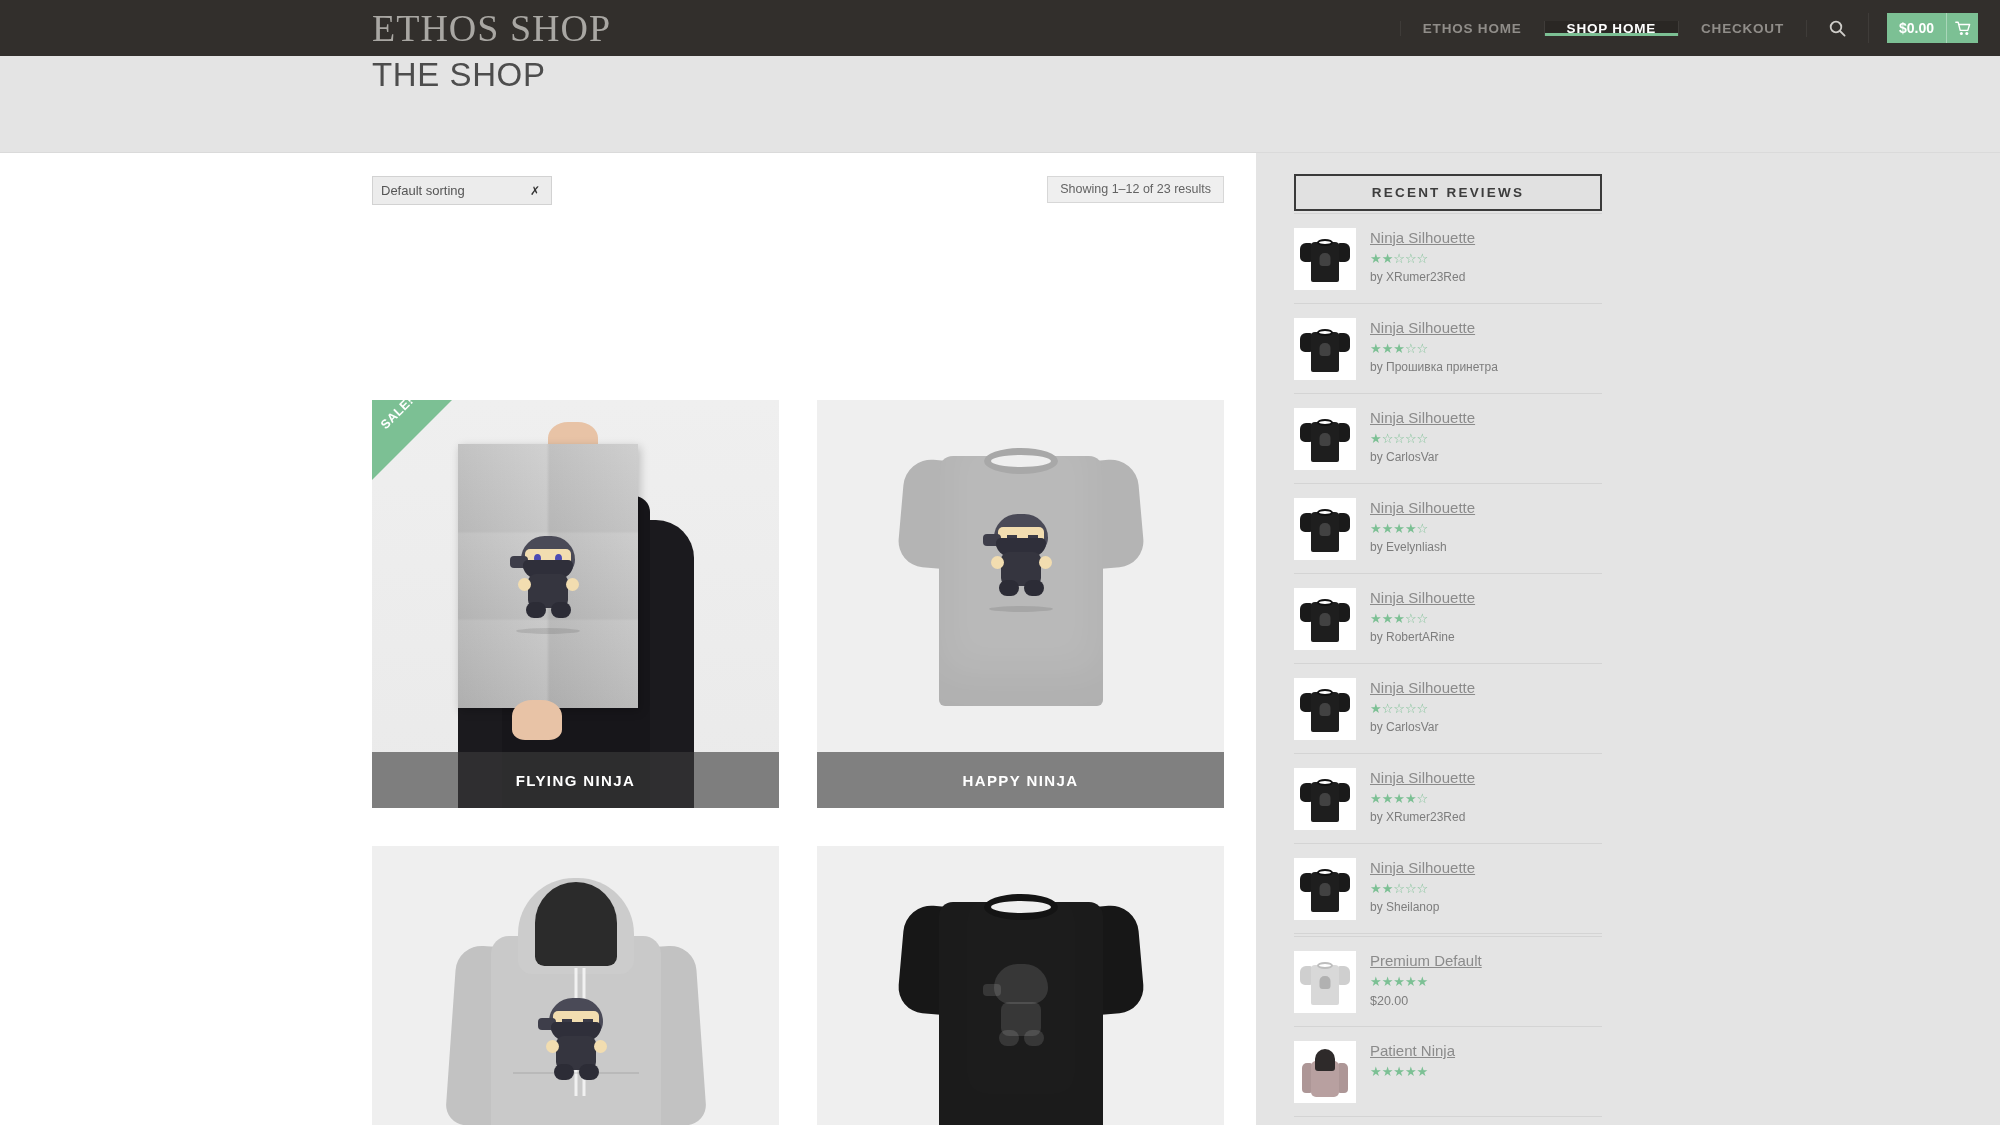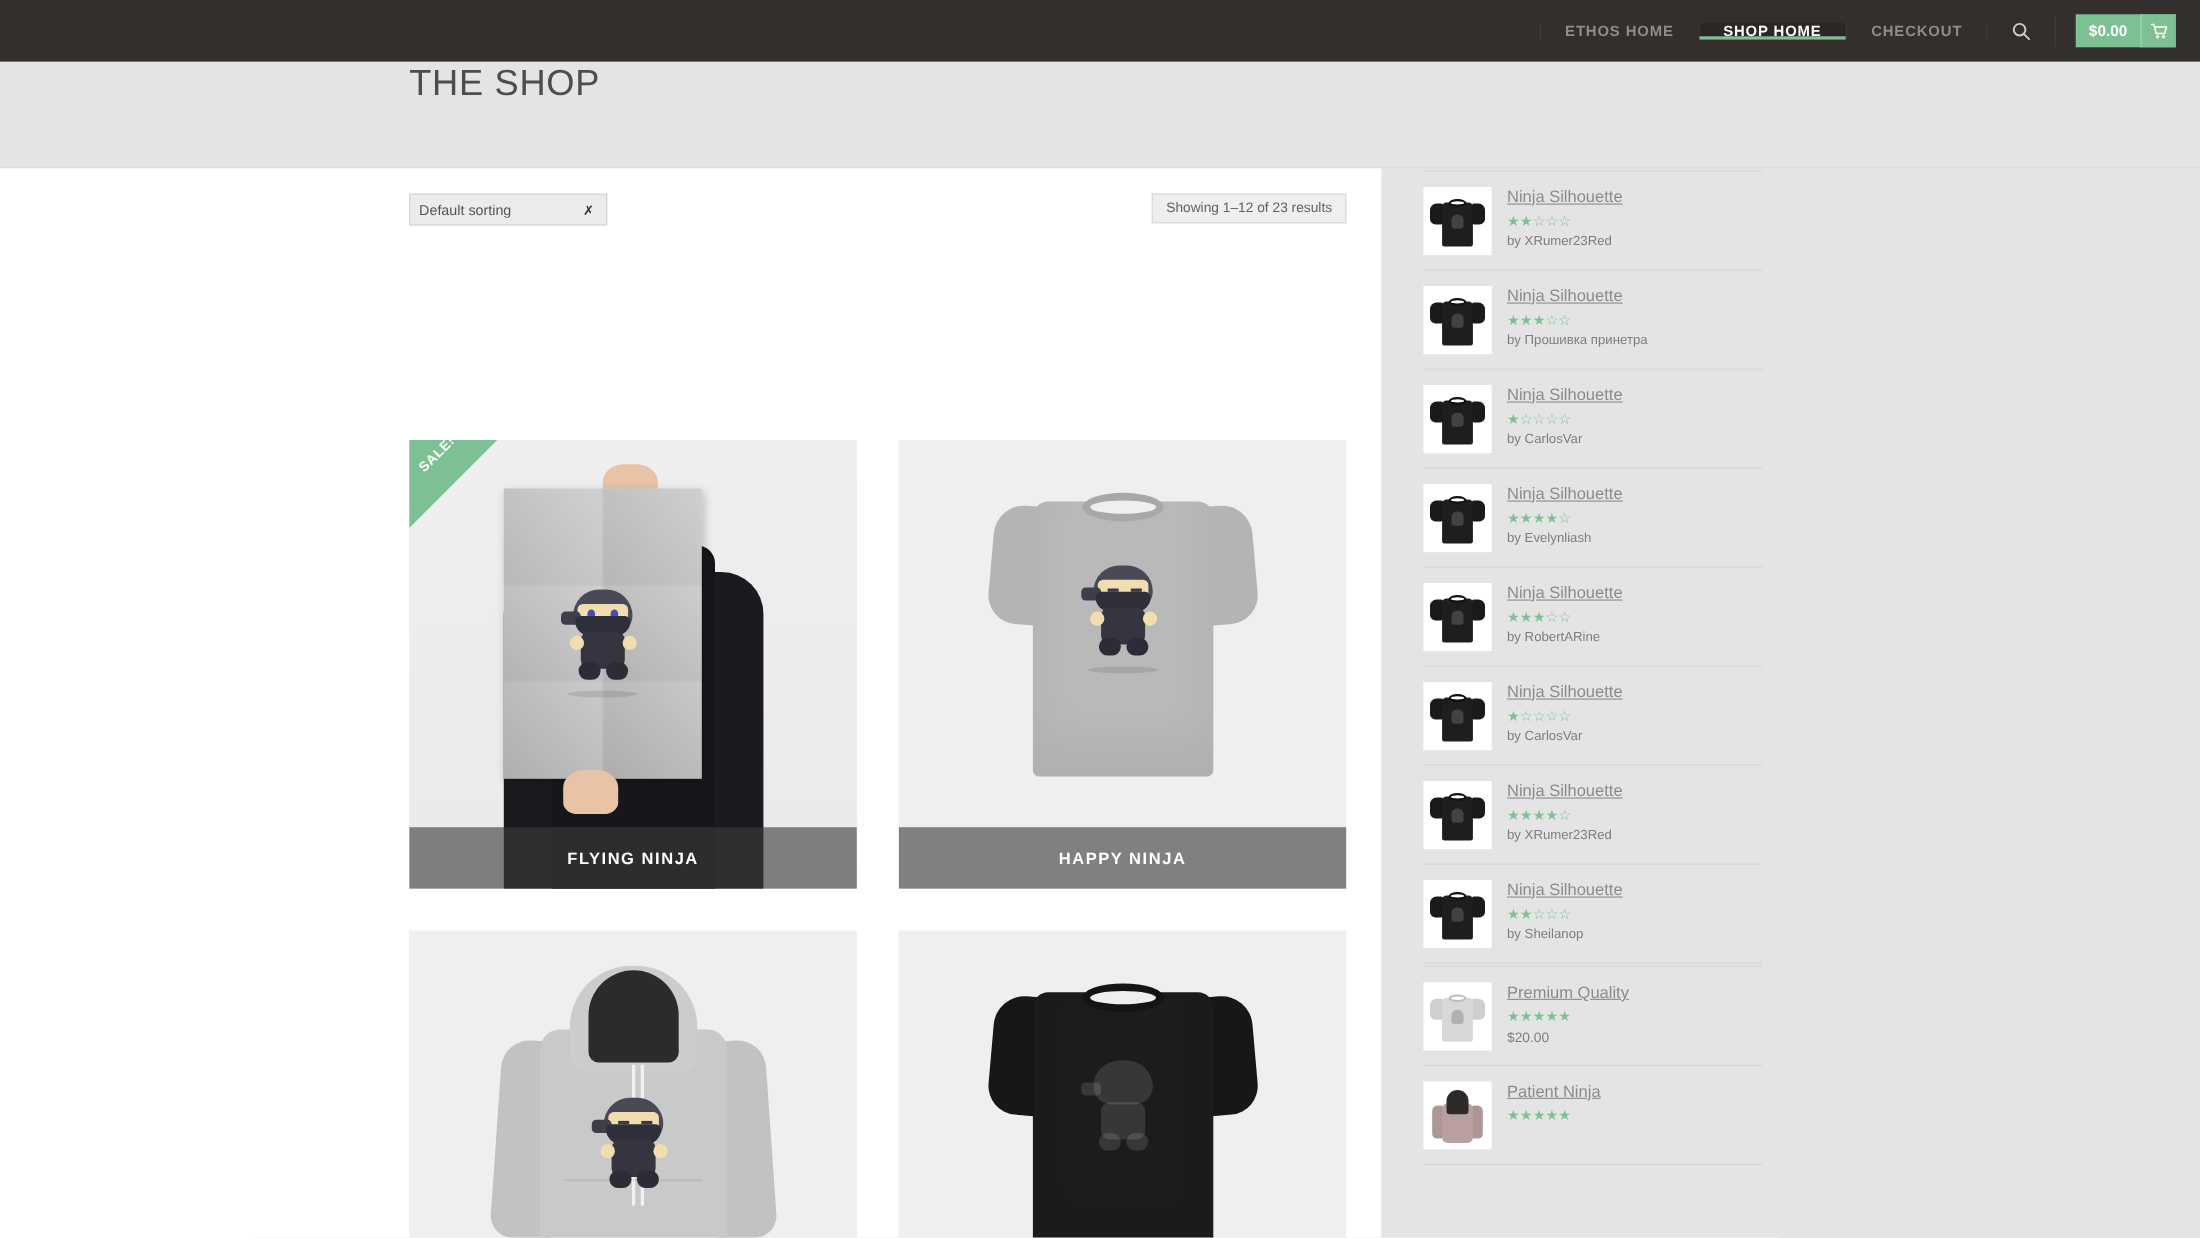"ETHOS SHOP" div.brand { html: none -> <div>ETHOS SHOP</div> }
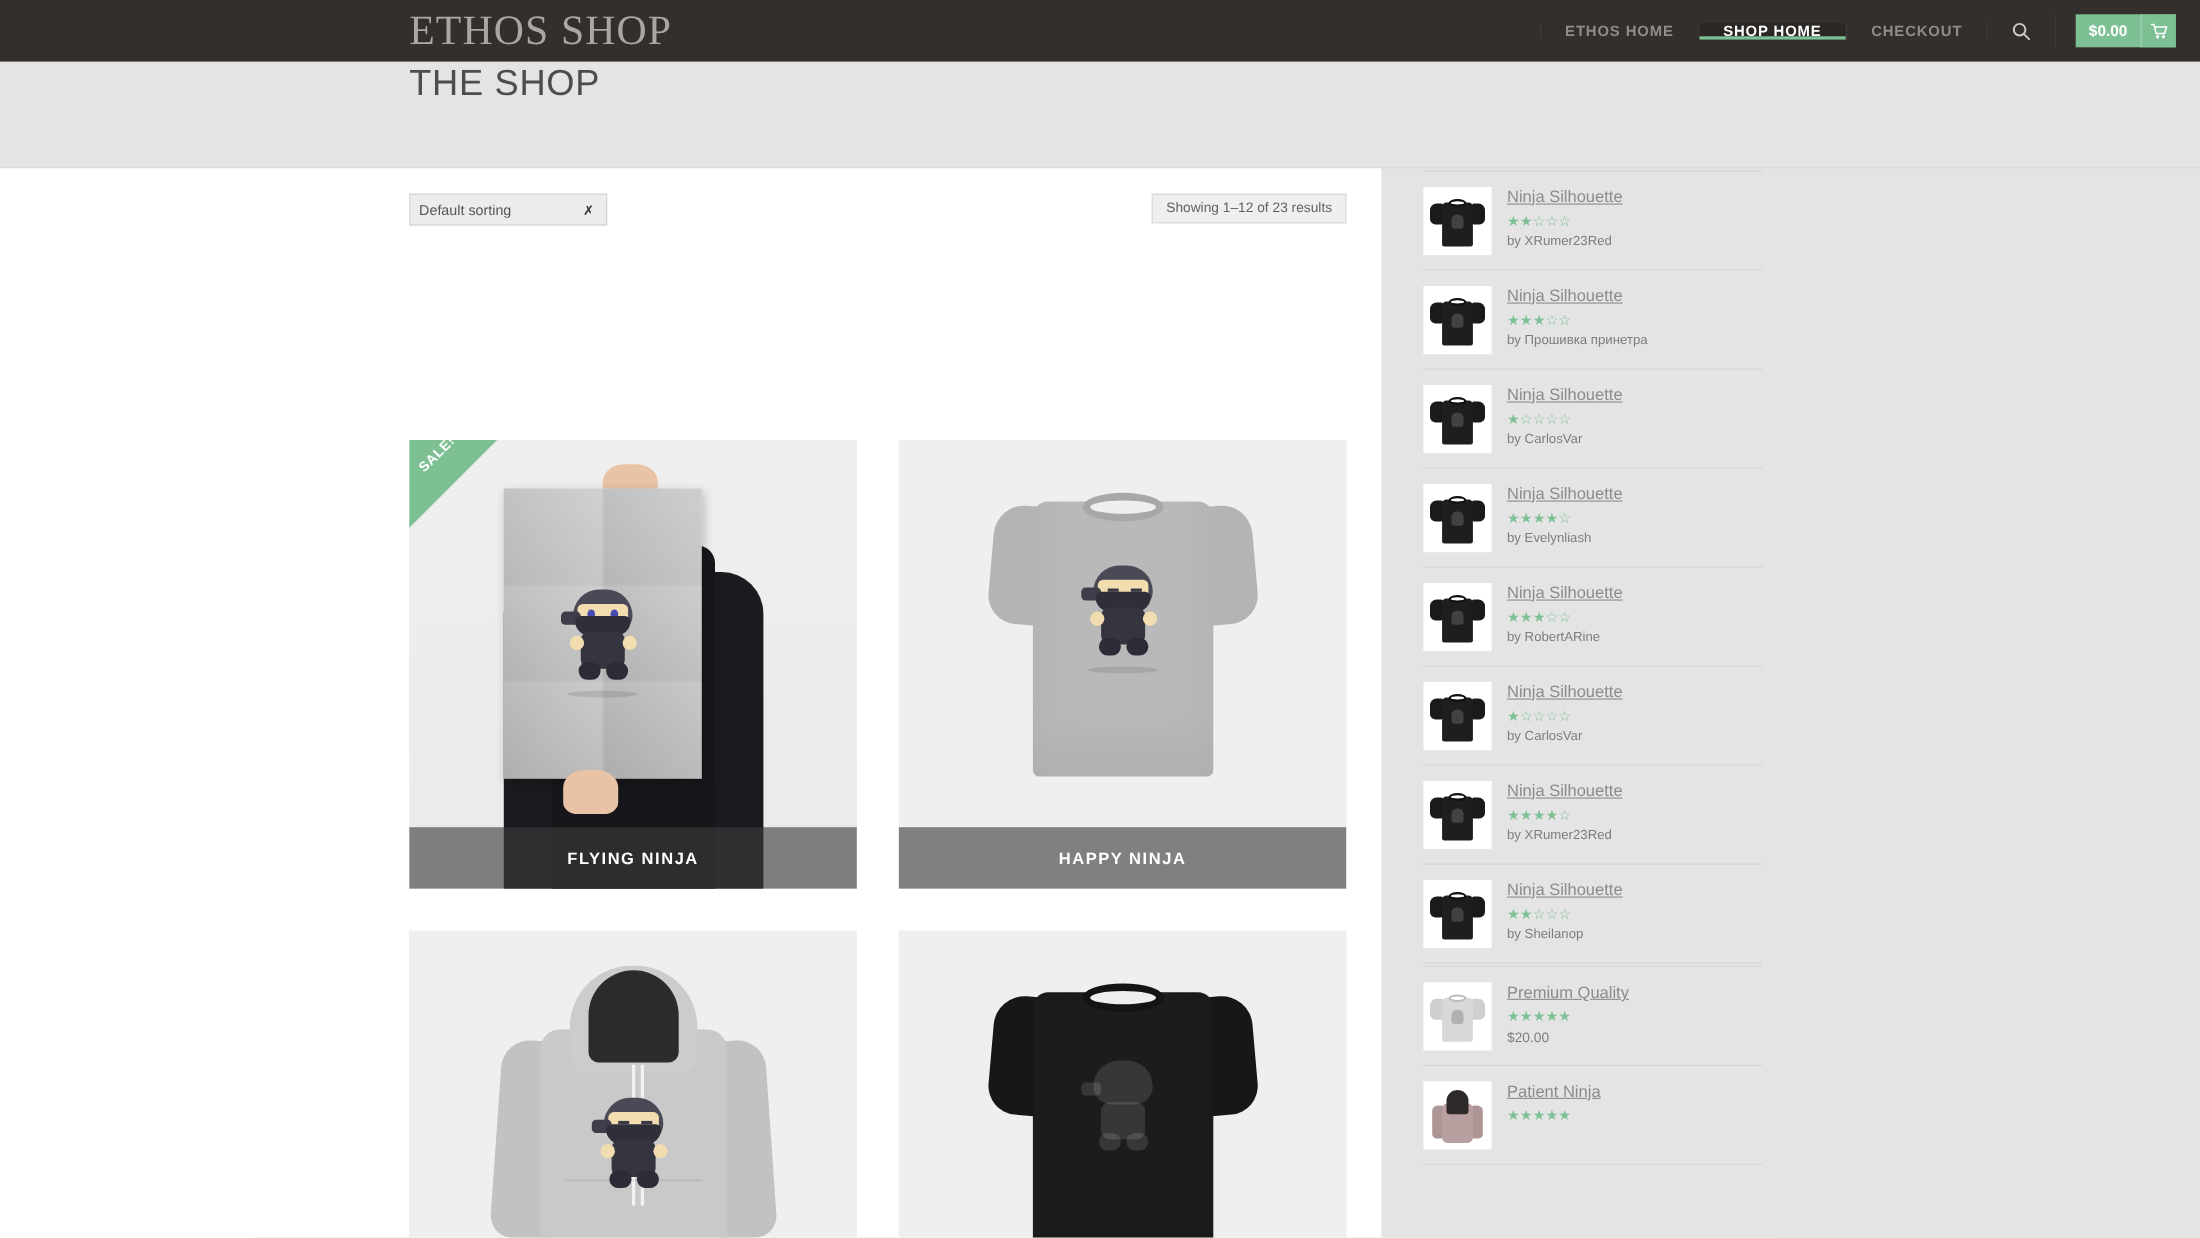"RECENT REVIEWS" div.widget-title { html: none -> <div>RECENT REVIEWS</div> }
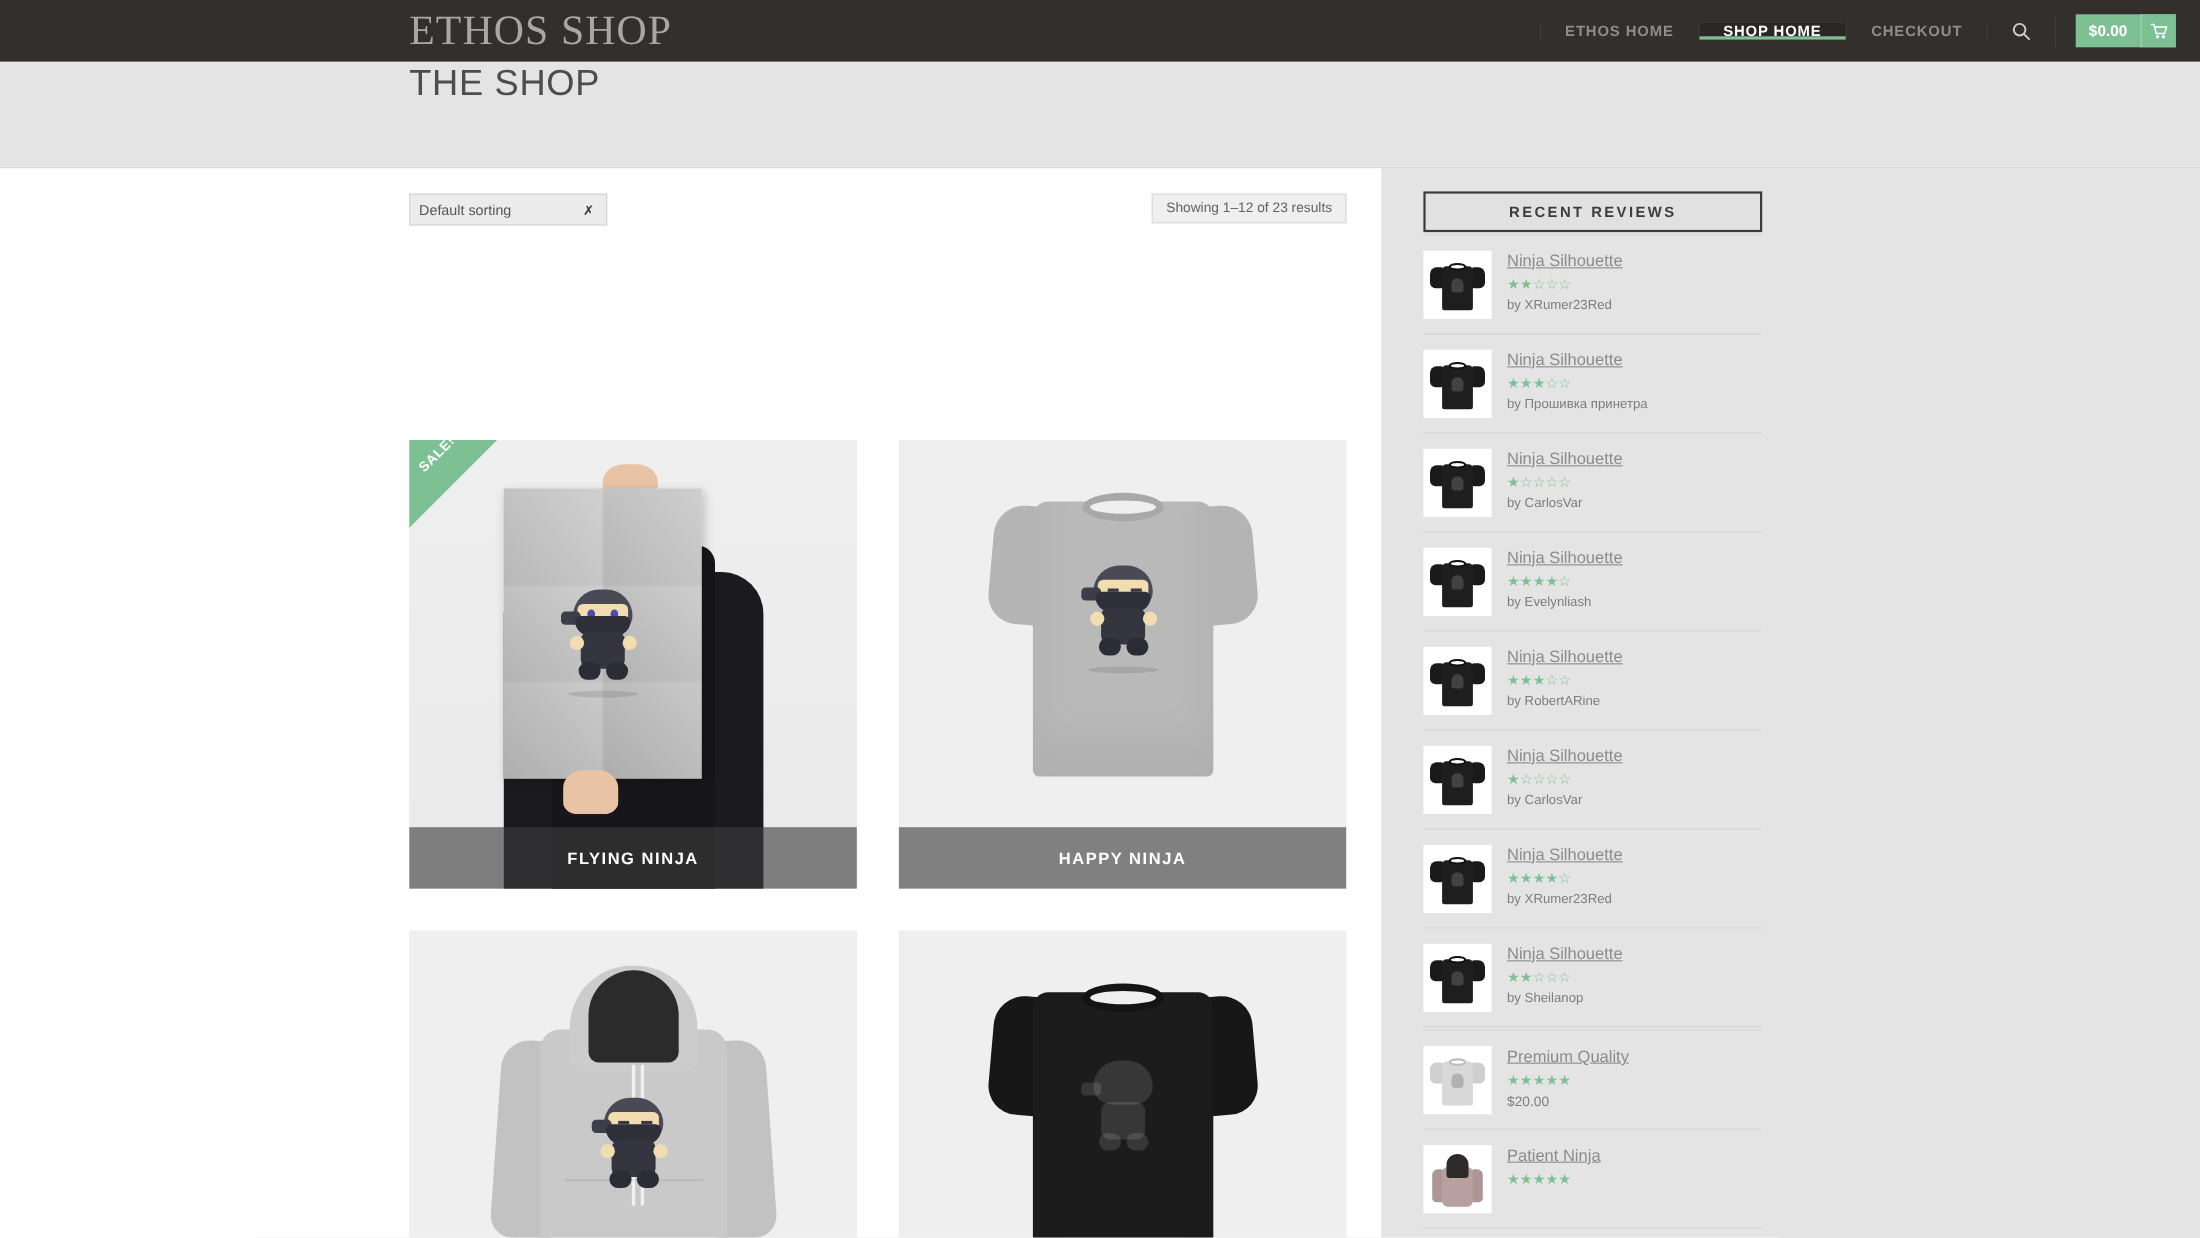"Premium Quality" a.widget-link { text: Quality -> Default }
